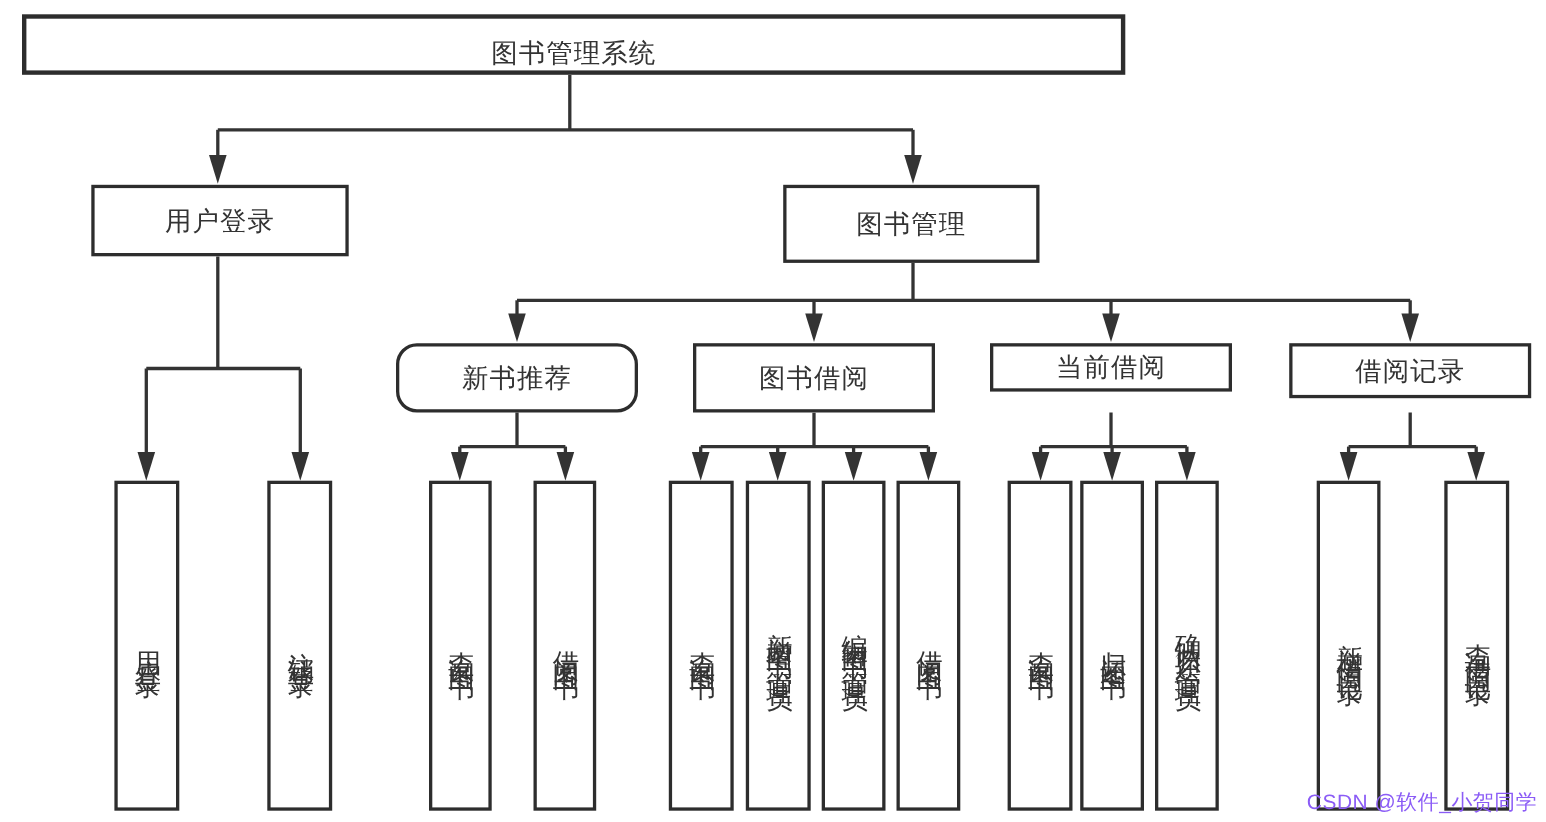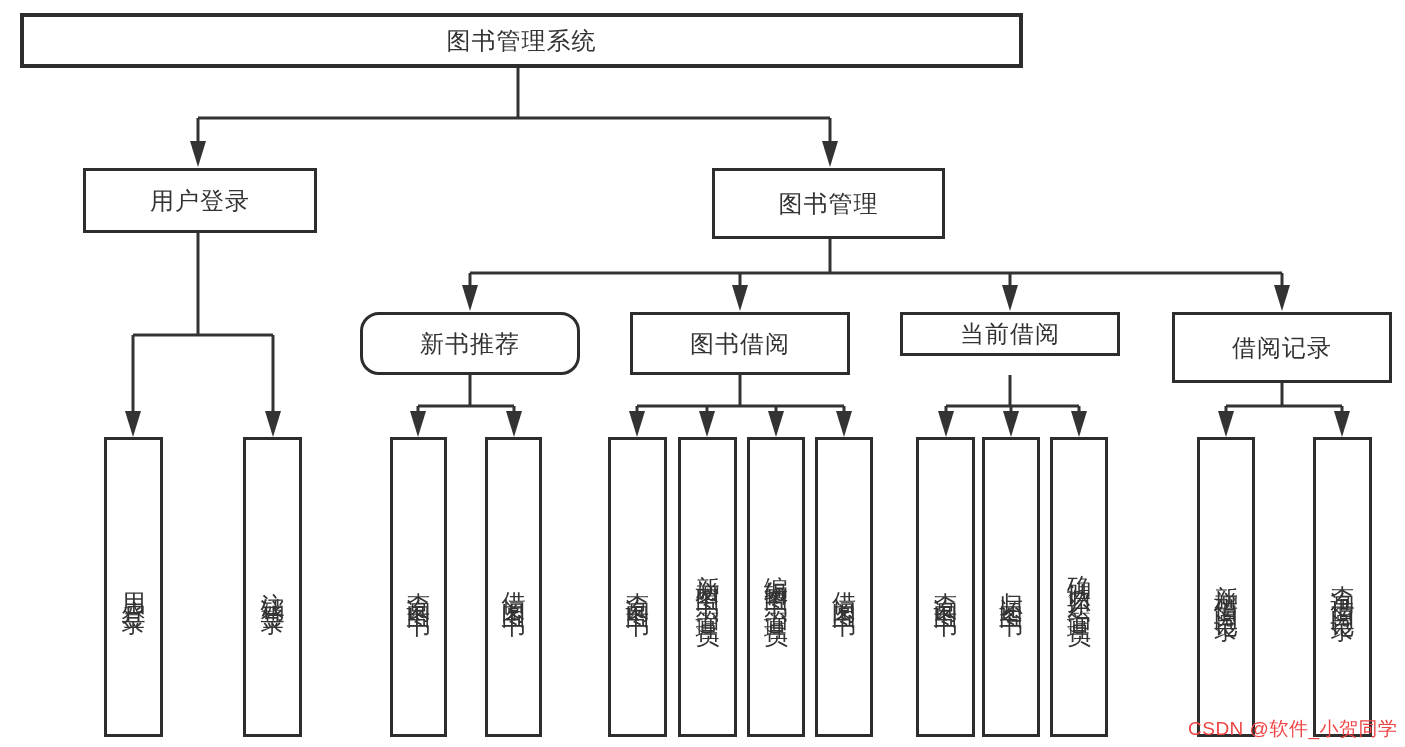"图书管理系统" .node.root { align-items: none -> flex-end }
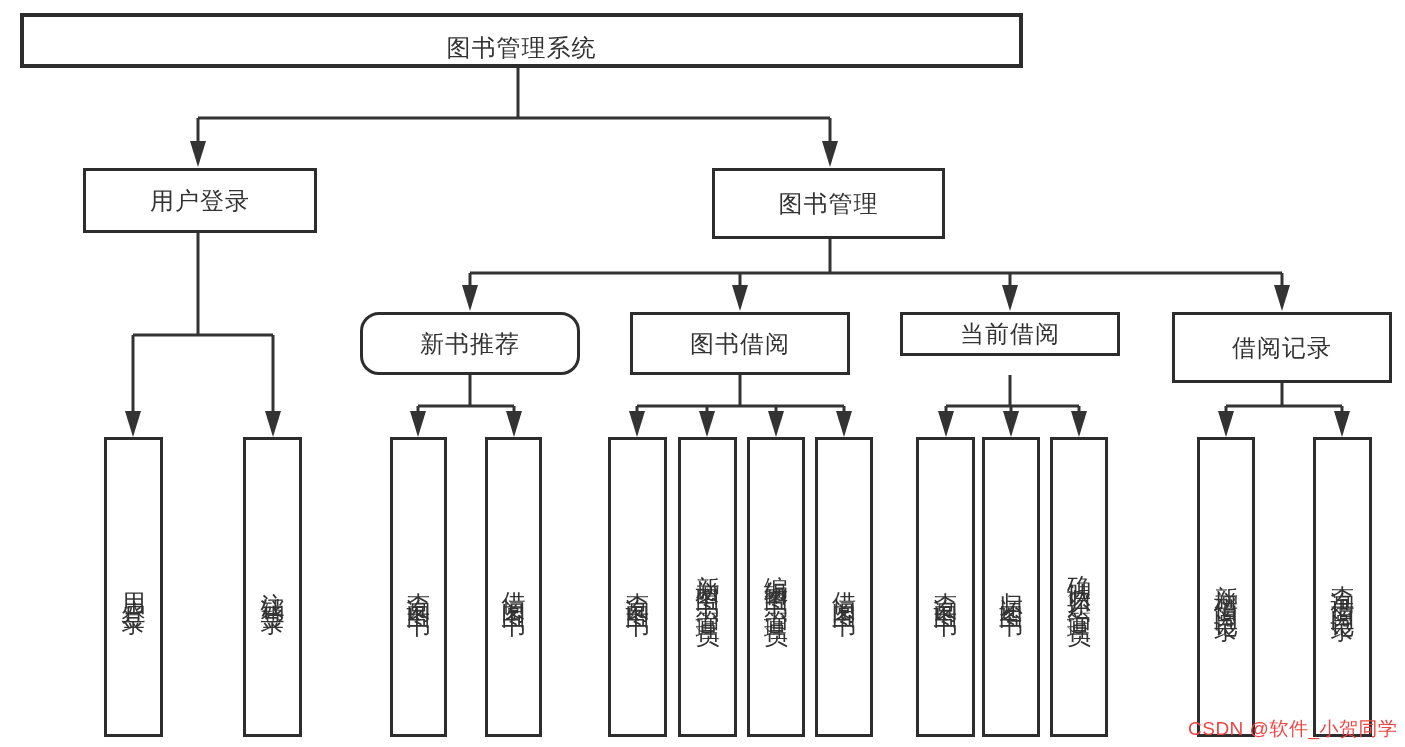"借阅记录" div.node { height: 71px -> 50px }
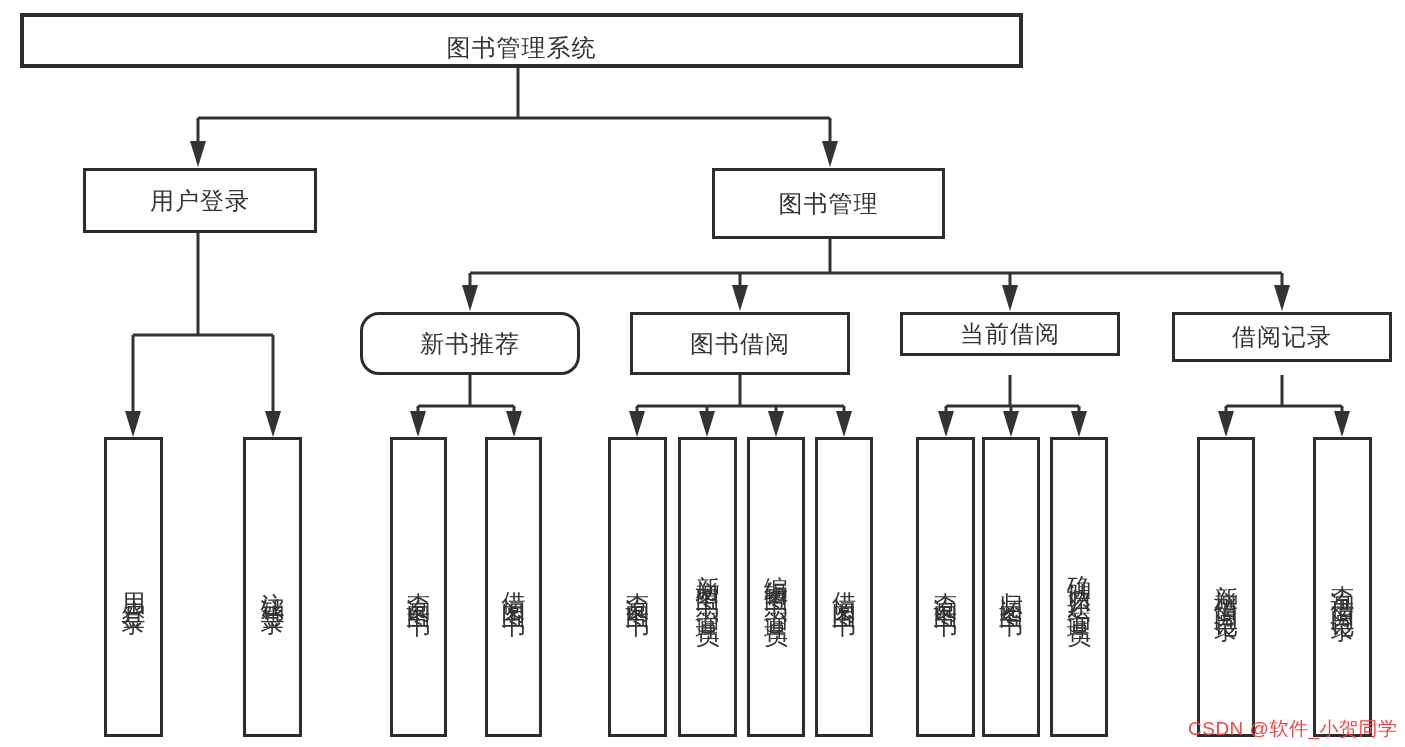"CSDN @软件_小贺同学" .watermark { color: #ef4444 -> #8b5cf6 }
